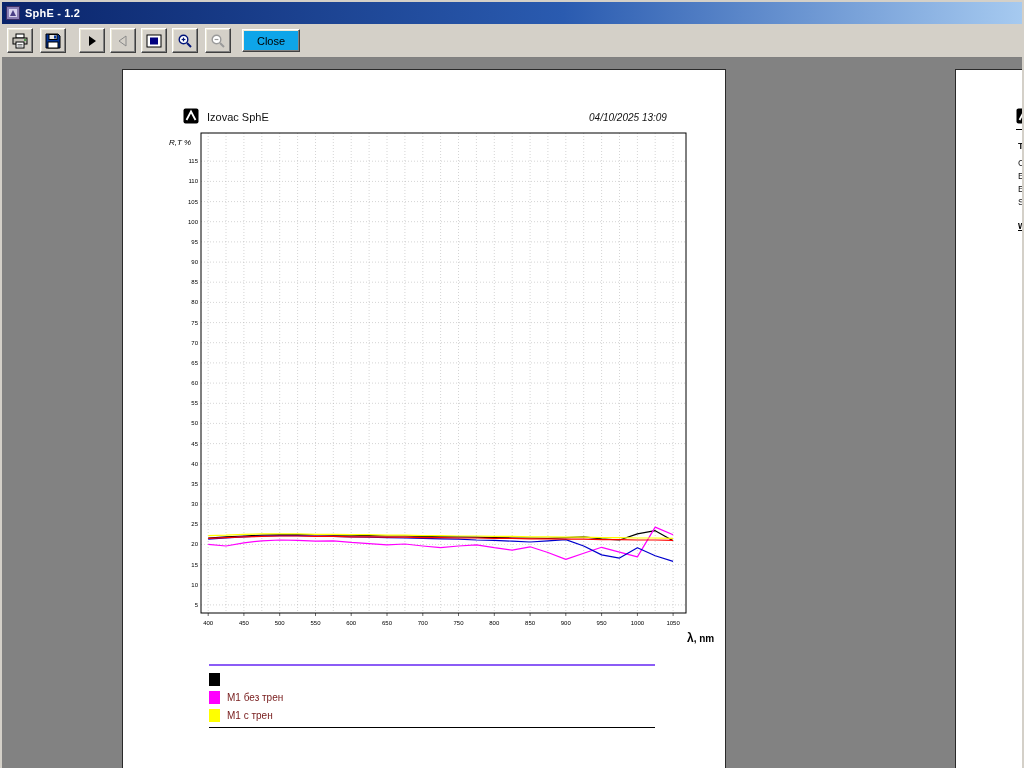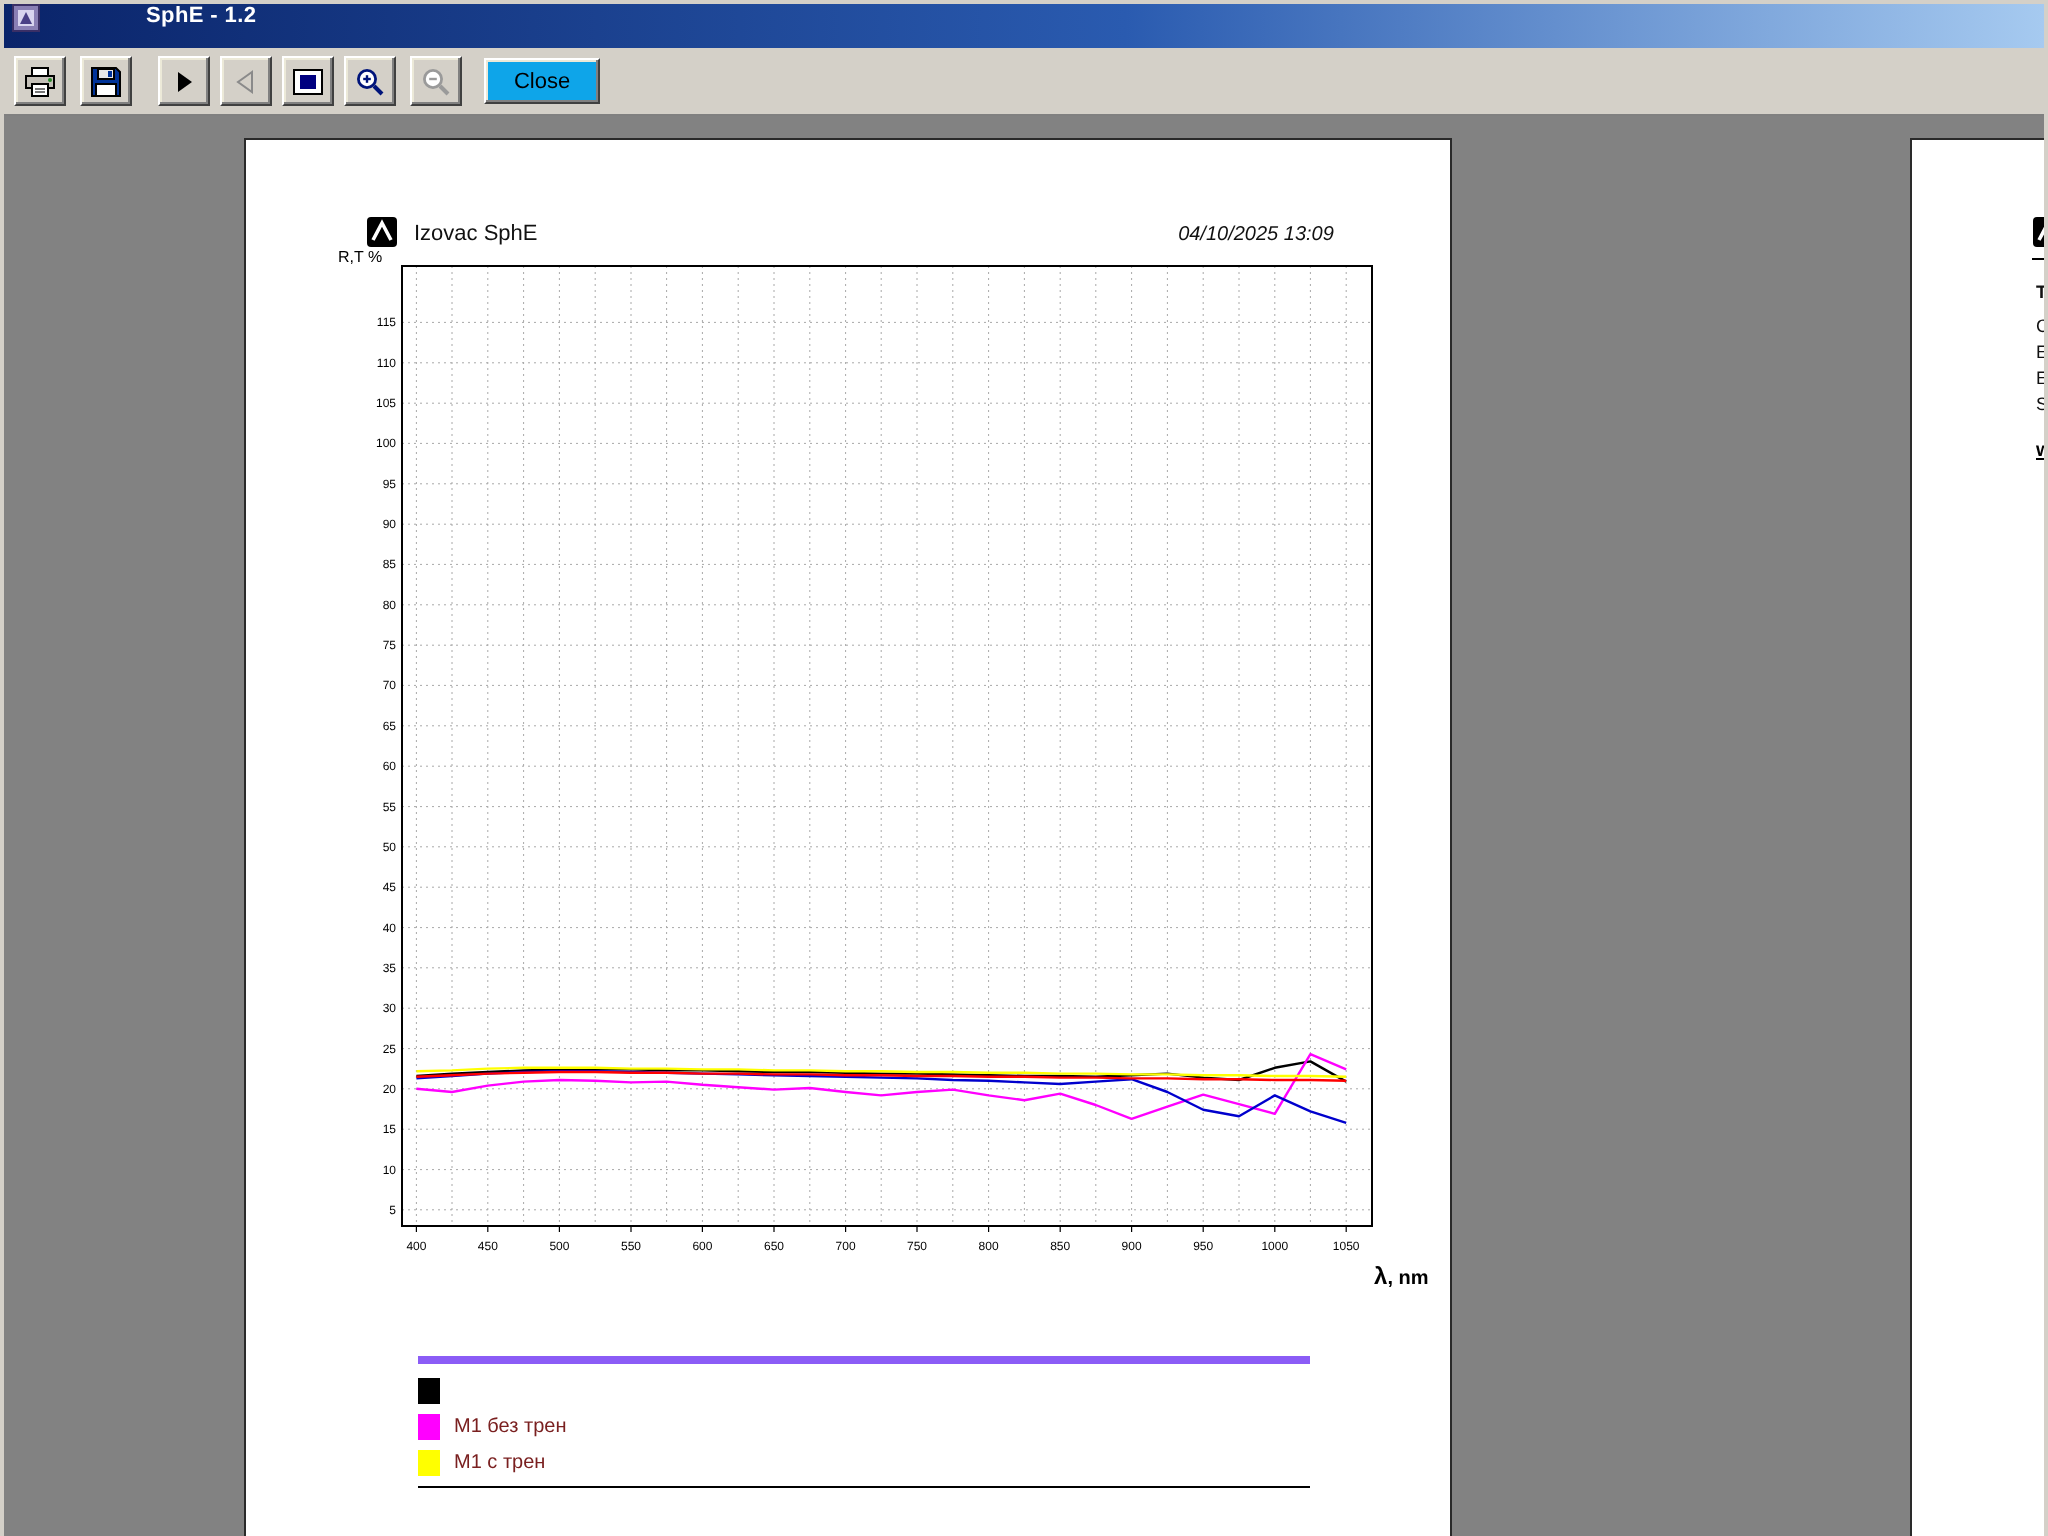"SphE - 1.2" .titlebar { align-items: none -> center; gap: 48px -> none }
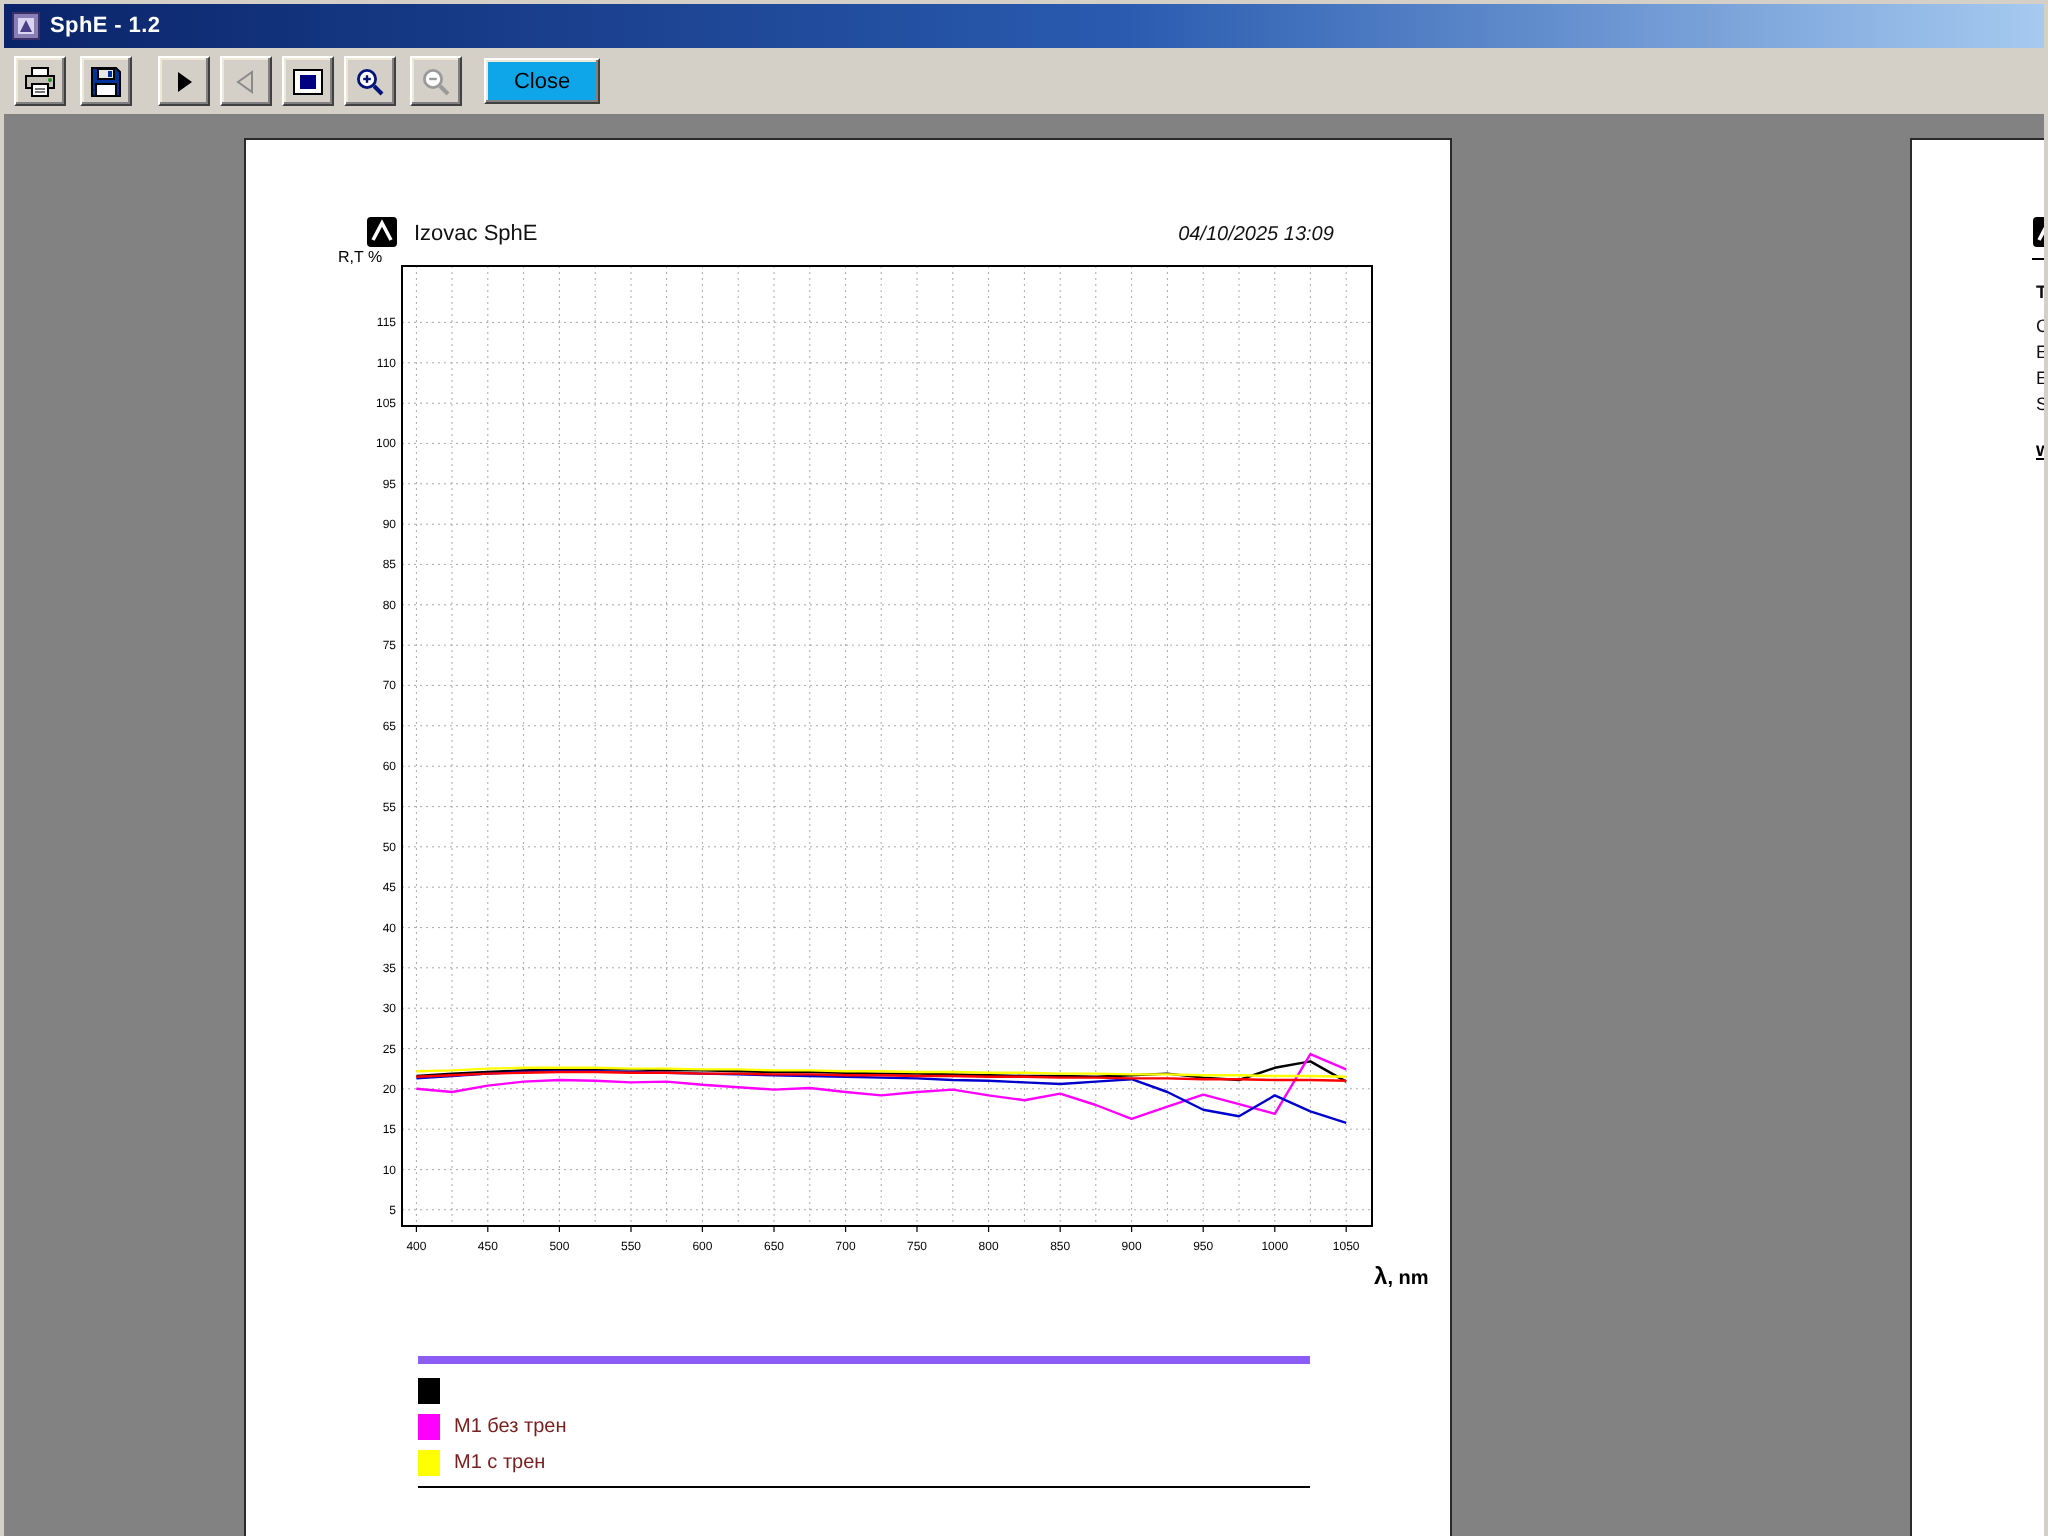"R,T %" .y-axis-label { font-style: none -> italic; top: 54px -> 68px }
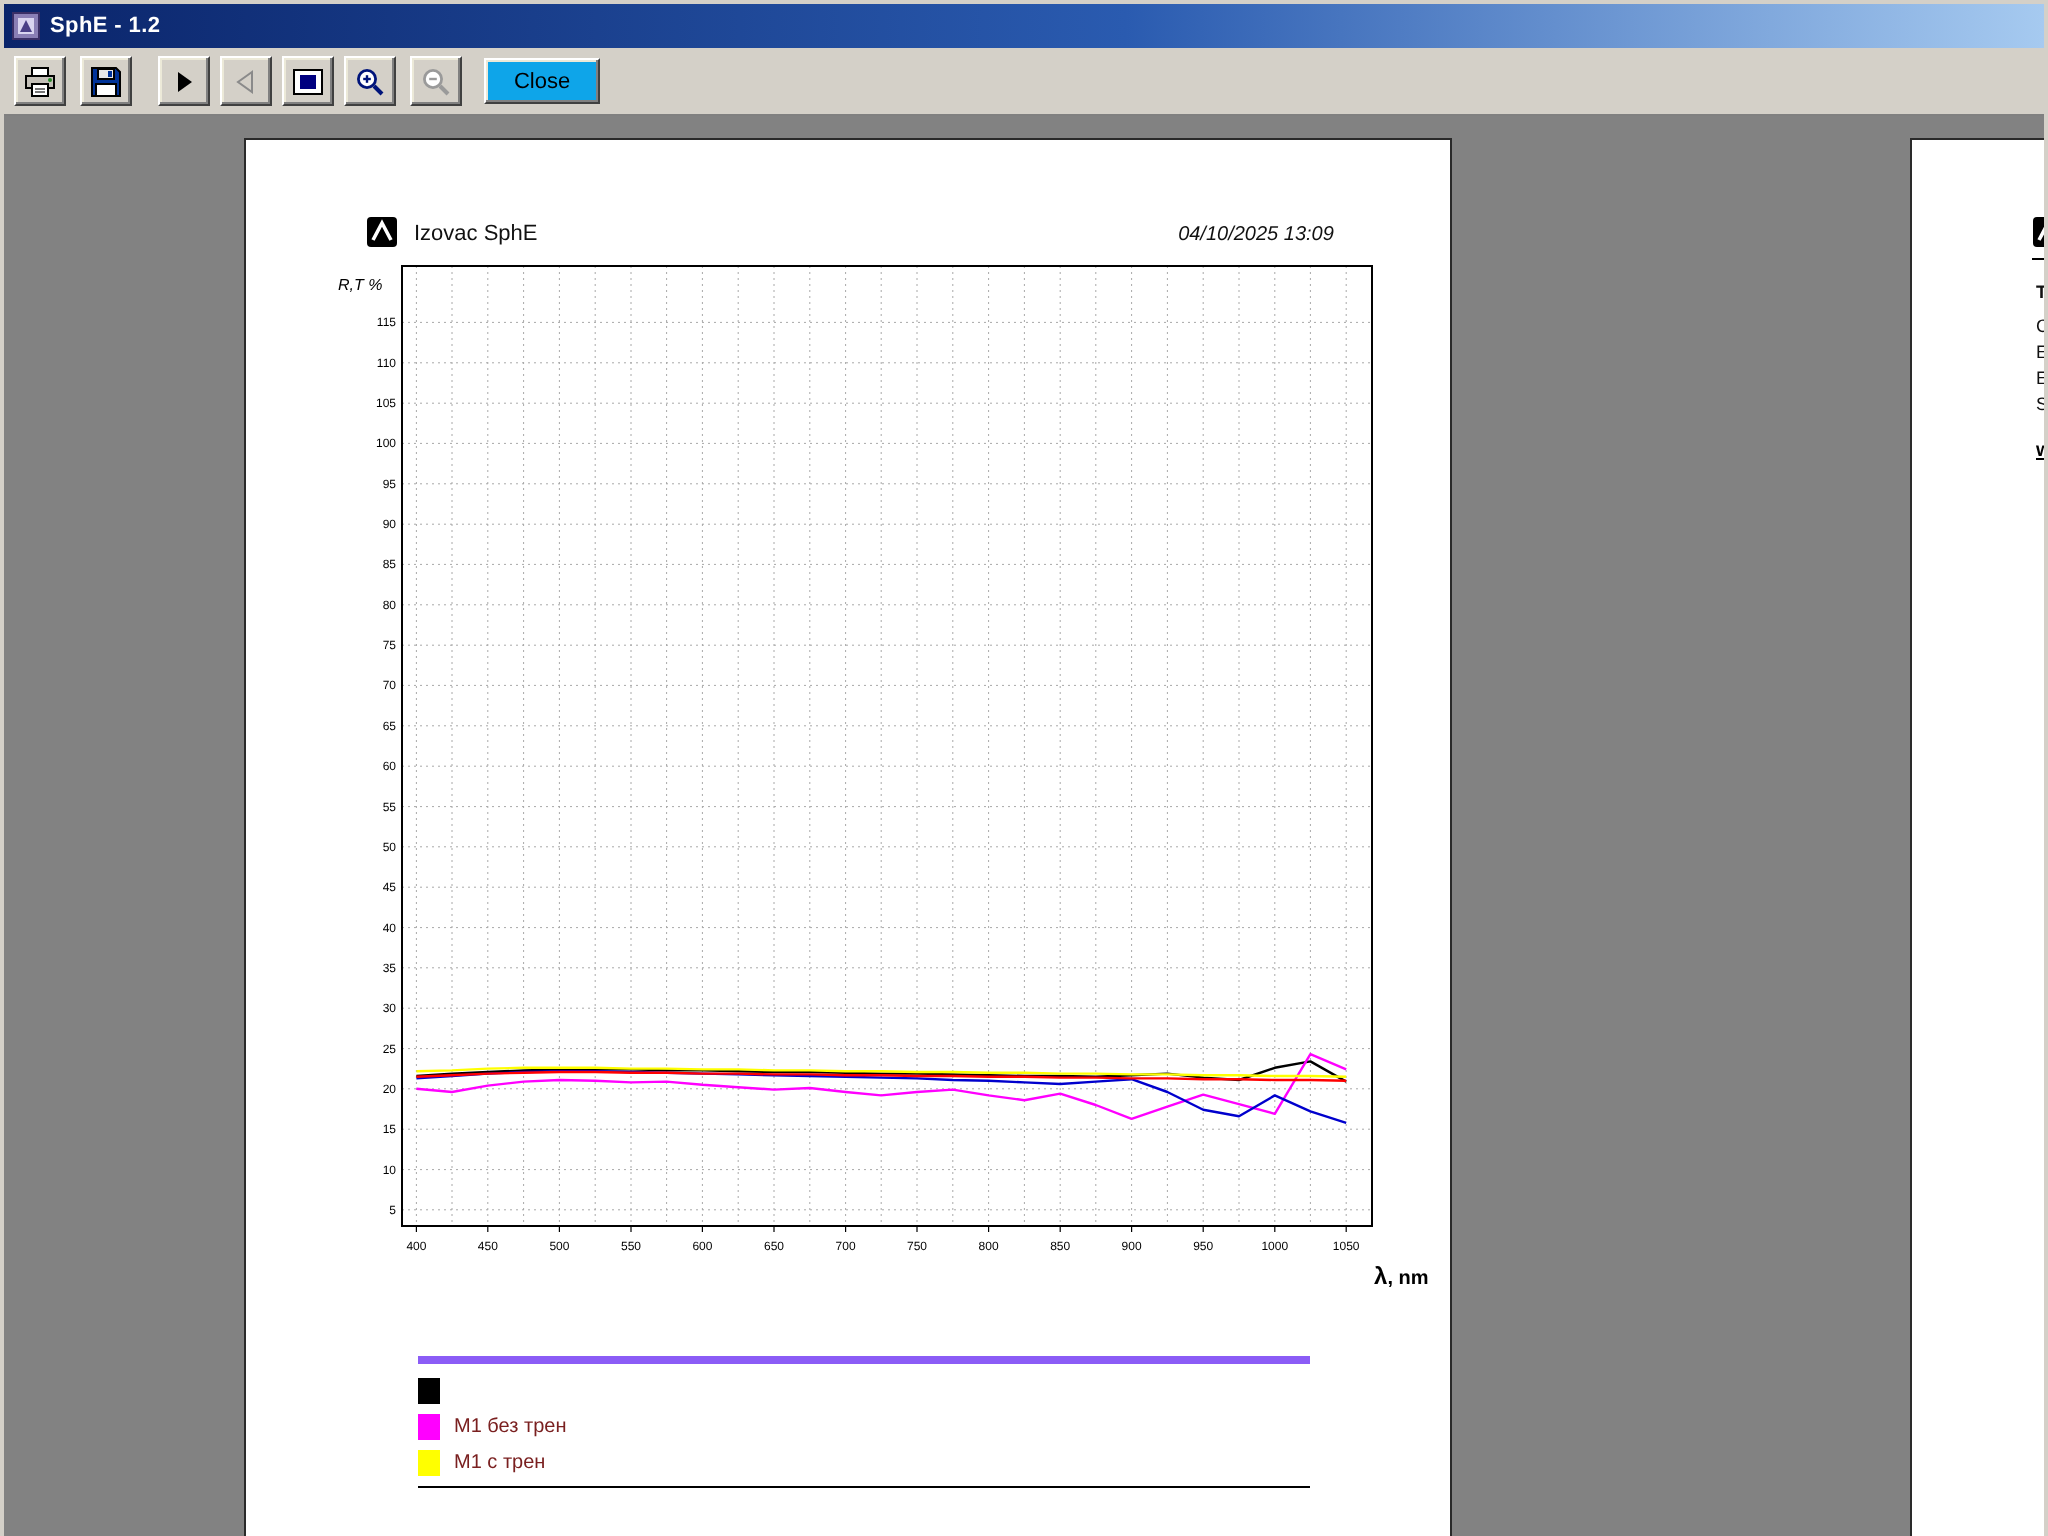"M1 без трен" .legend { border-top: 4px solid #8b5cf6 -> 2px solid #8b5cf6; top: 608px -> 594px }
